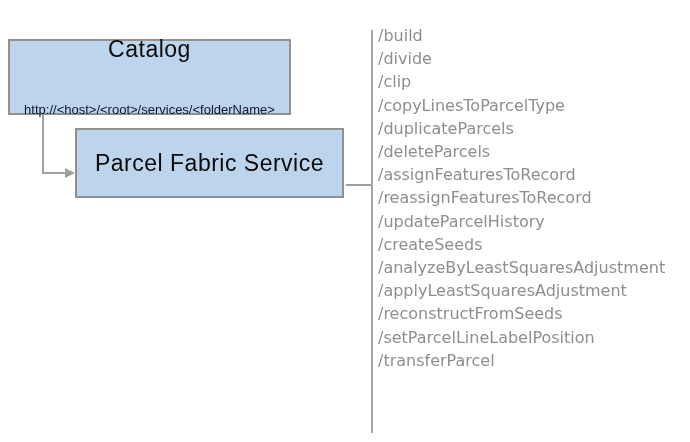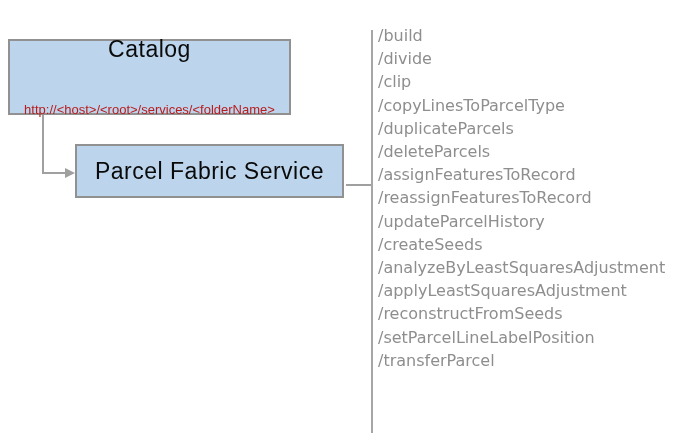"http://<host>/<root>/services/<folderNam" .node-subtitle { color: #b91c1c -> #0f172a }
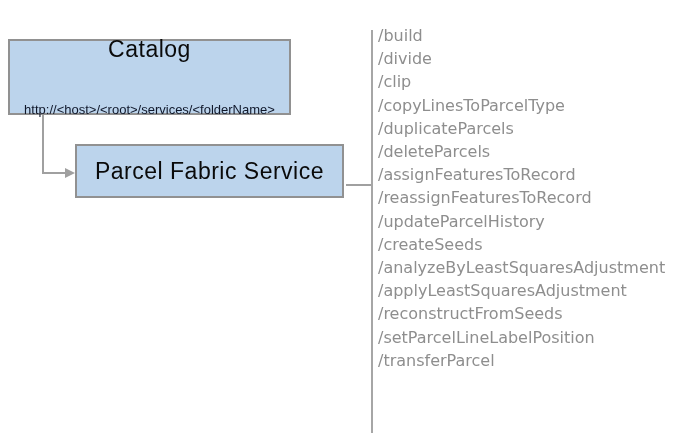"Parcel Fabric Service" .service-box { height: 54px -> 70px; top: 144px -> 128px }
